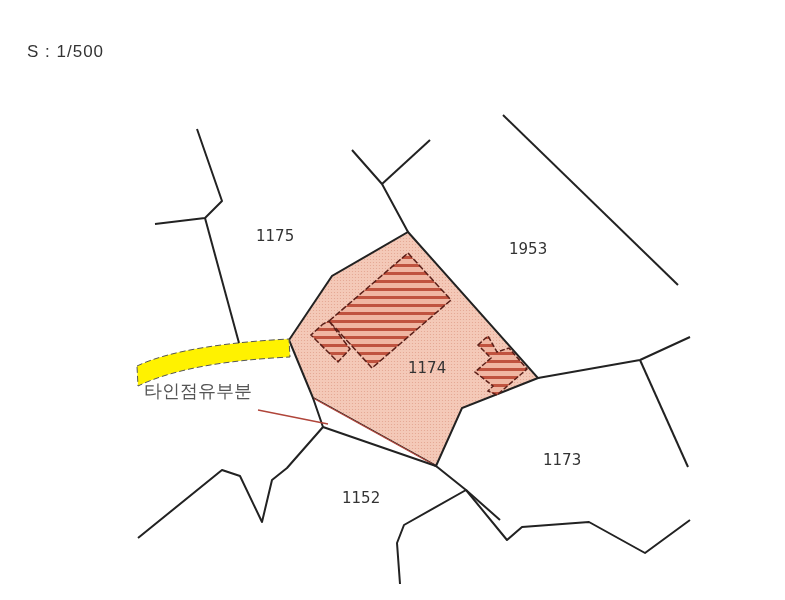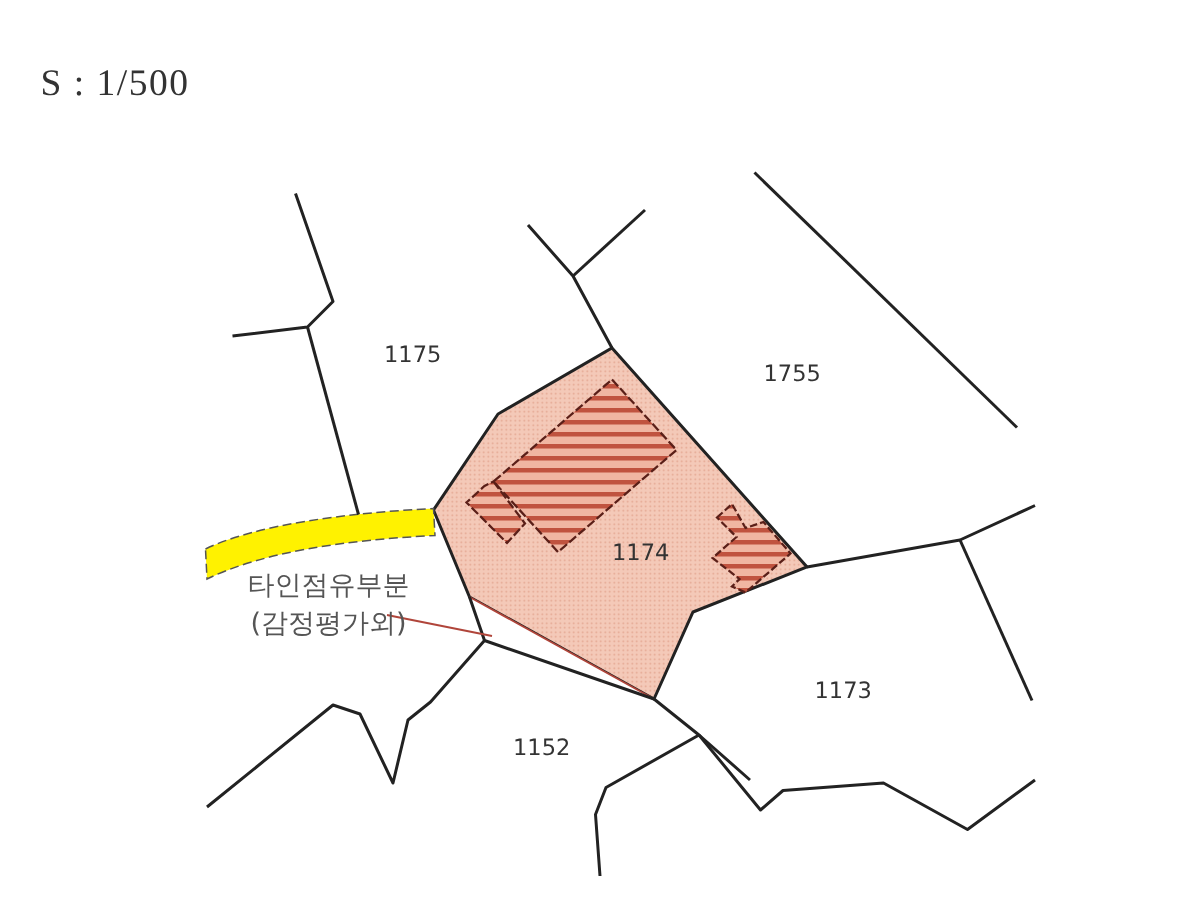"S : 1/500" .scale { font-family: Liberation Serif, serif -> Liberation Sans, sans-serif; font-size: 25px -> 17px }
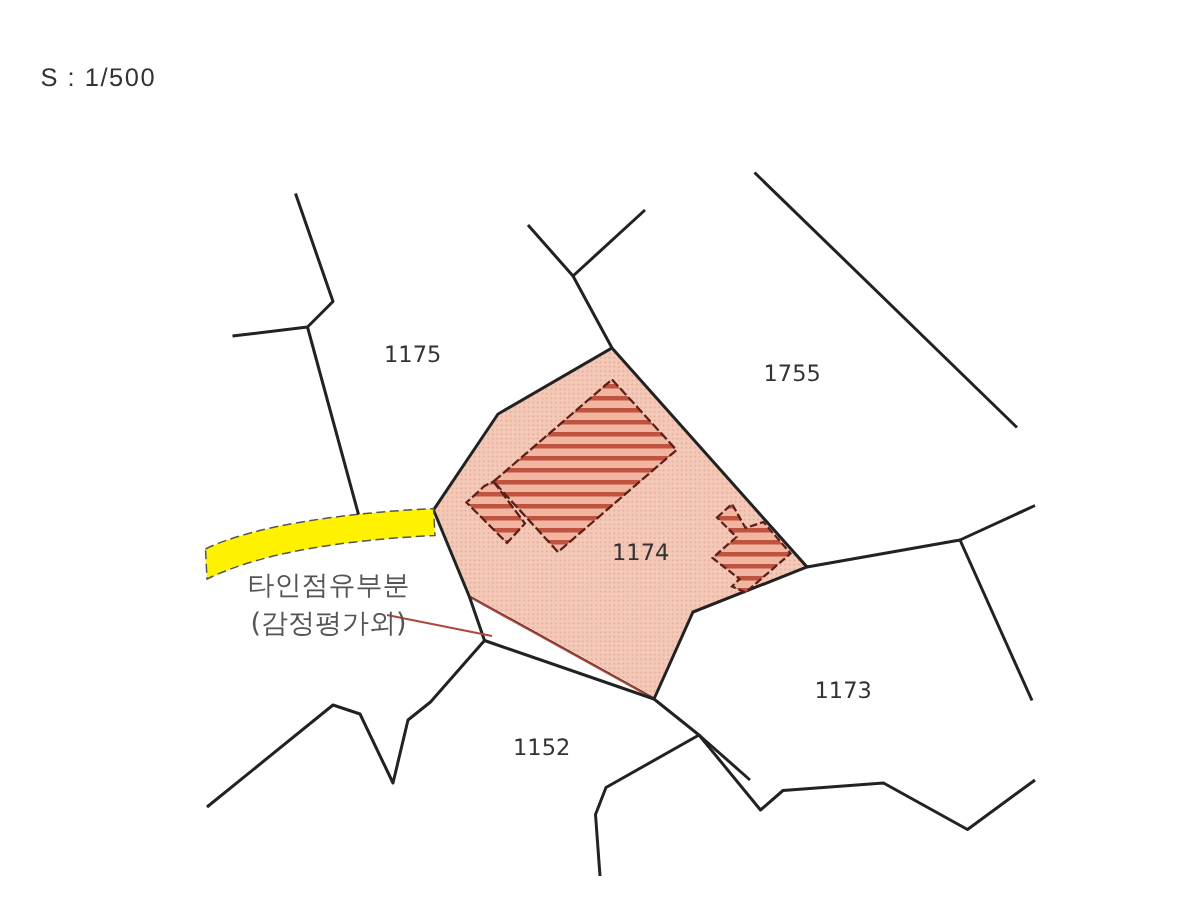"1755" div.lot-label { text: 1755 -> 1953 }
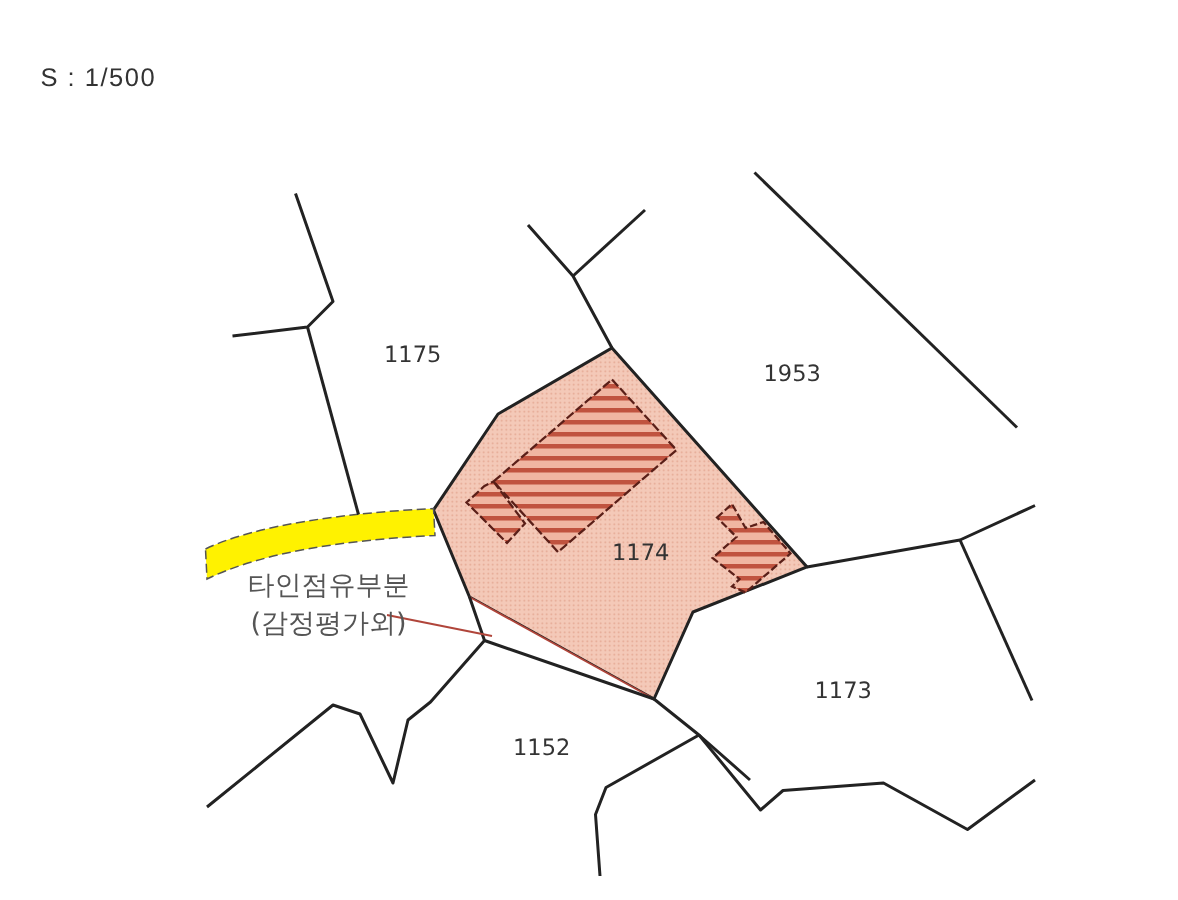"타인점유부분" .annot { text-align: center -> none }
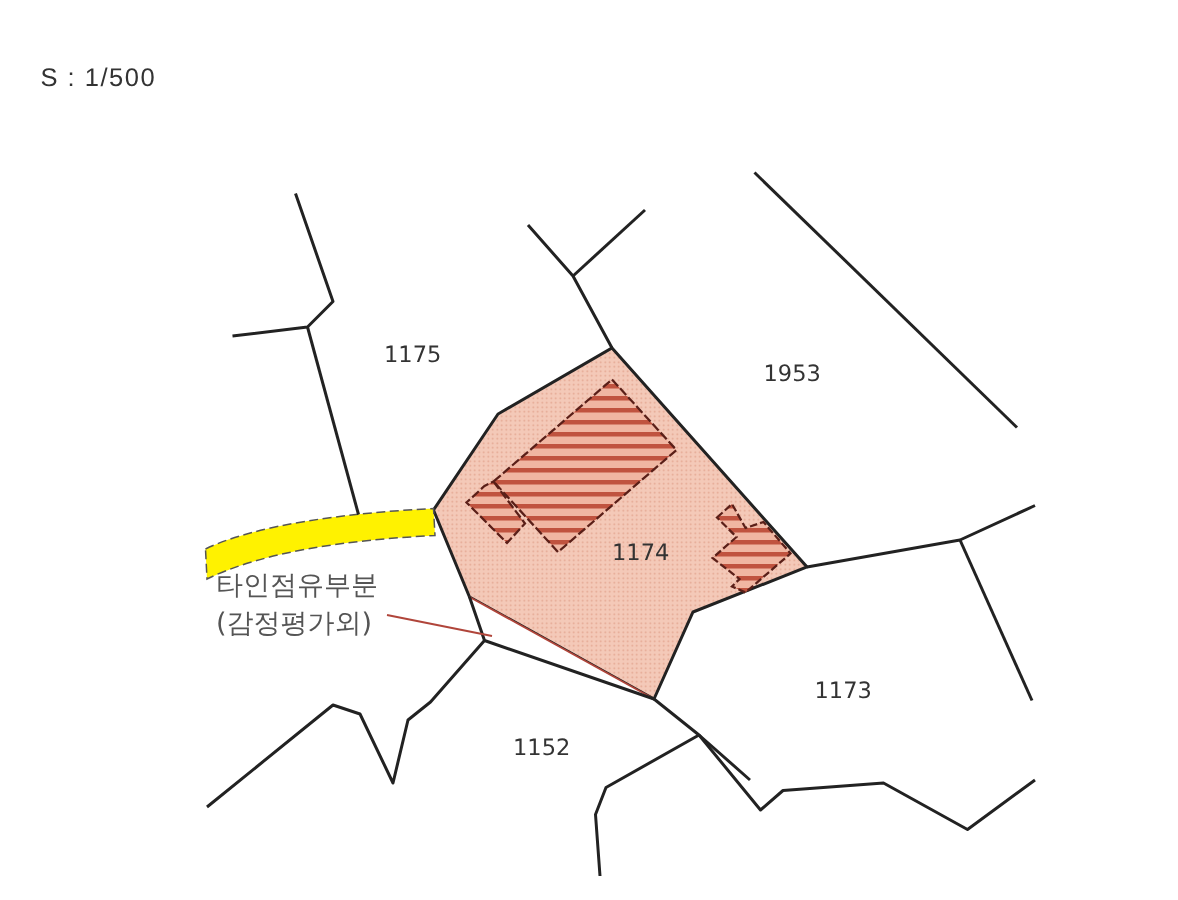"(감정평가외)" div { html: <div>(감정평가외)</div> -> none }
